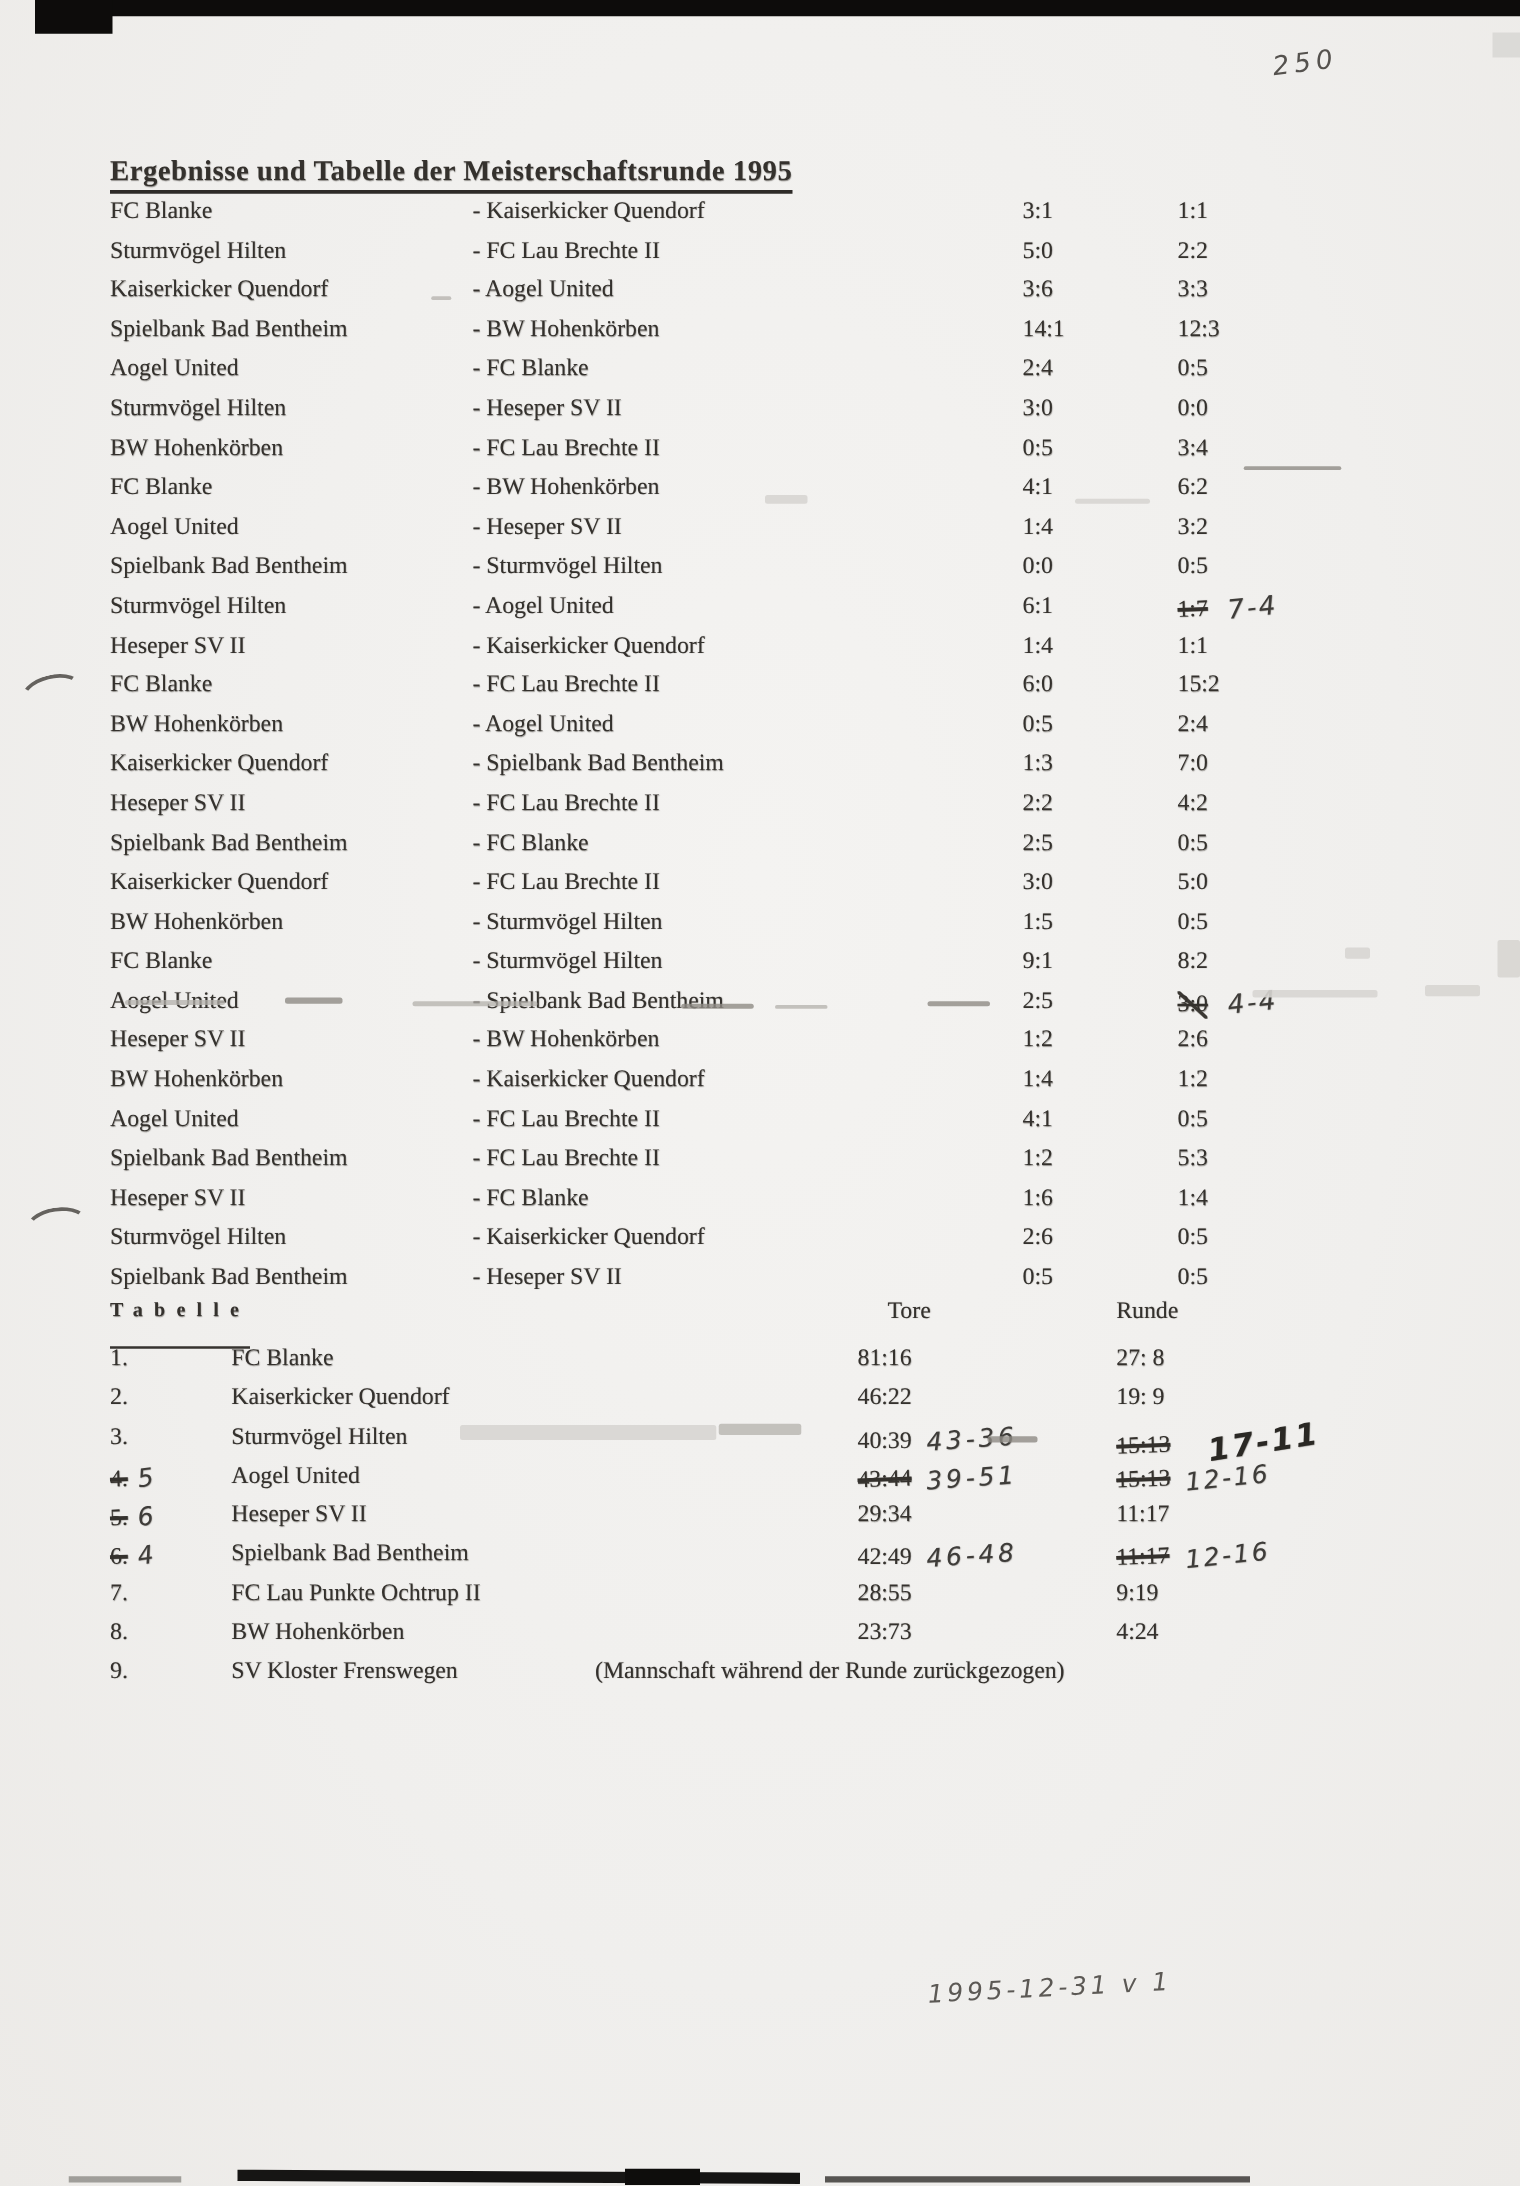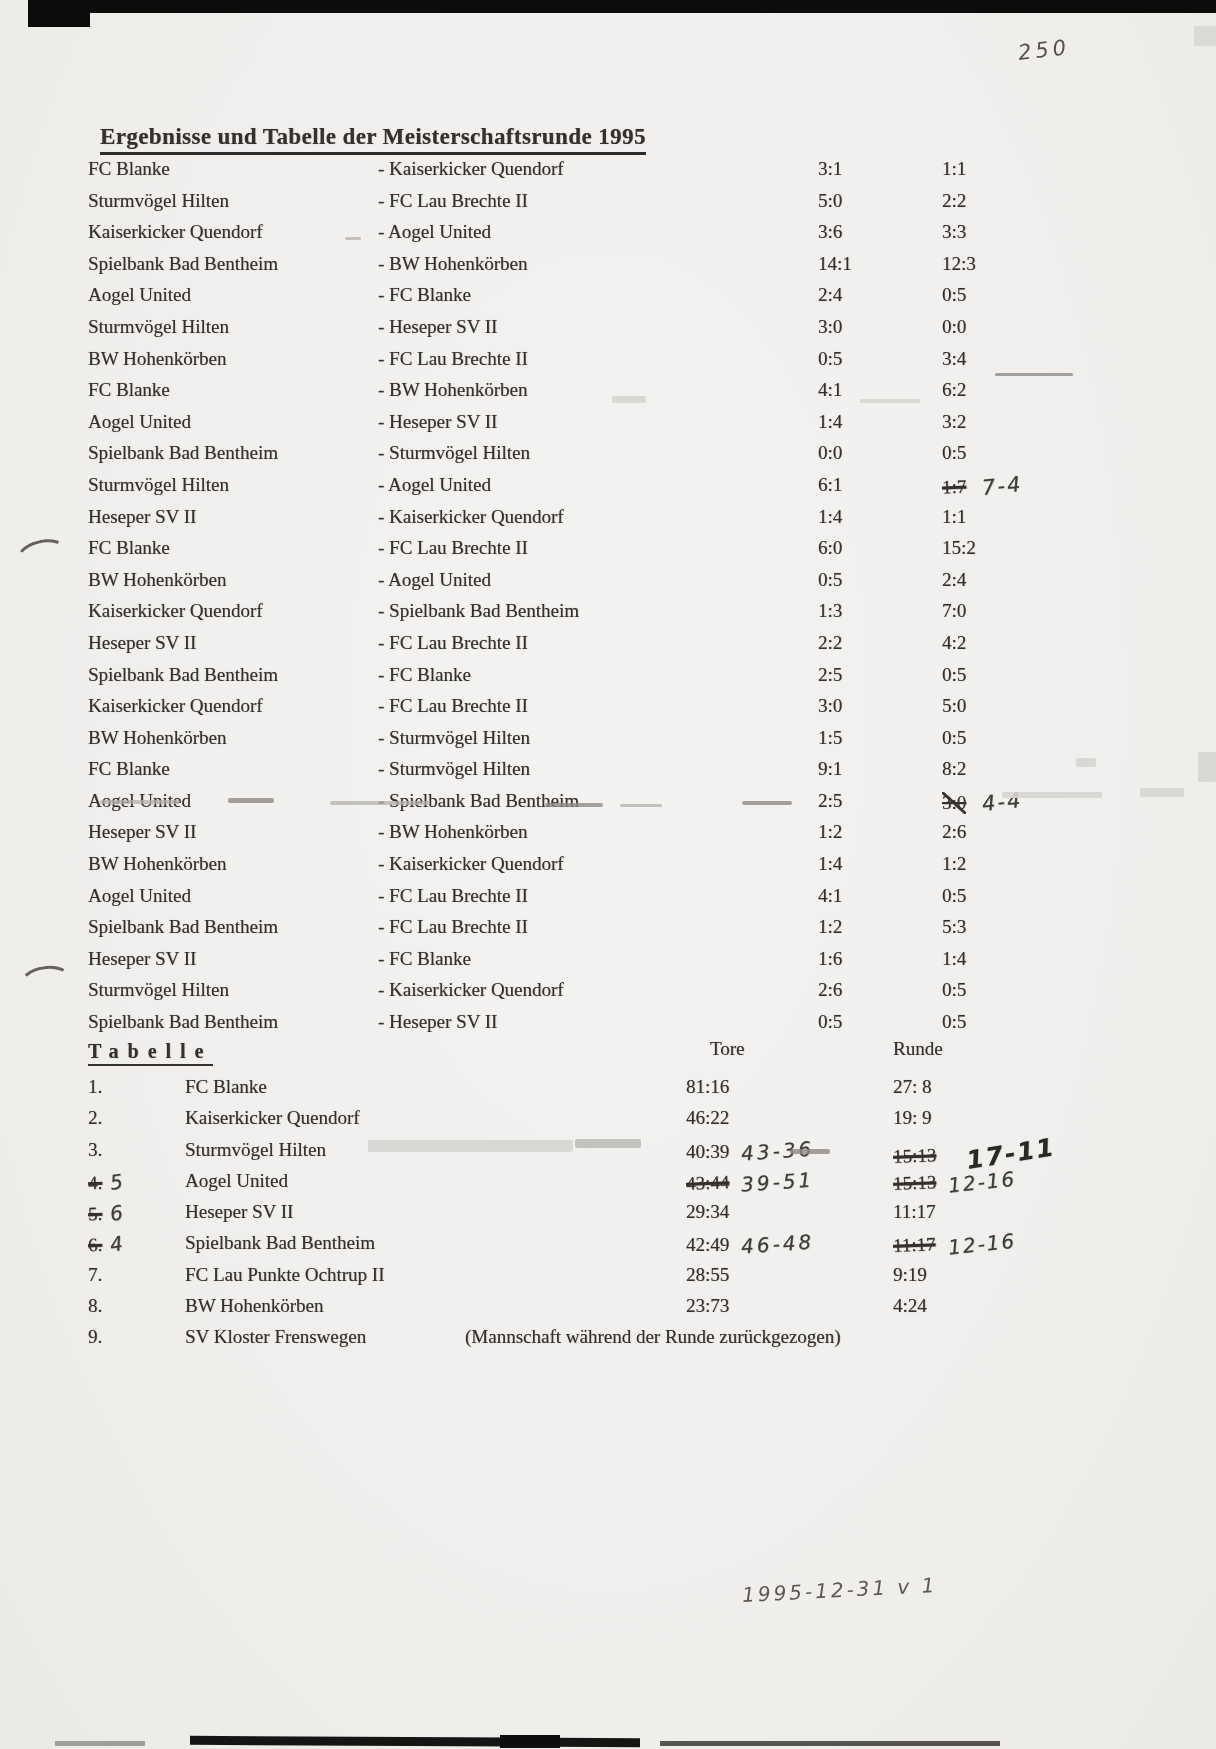"Ergebnisse und Tabelle der" .title { left: 100px -> 88px }
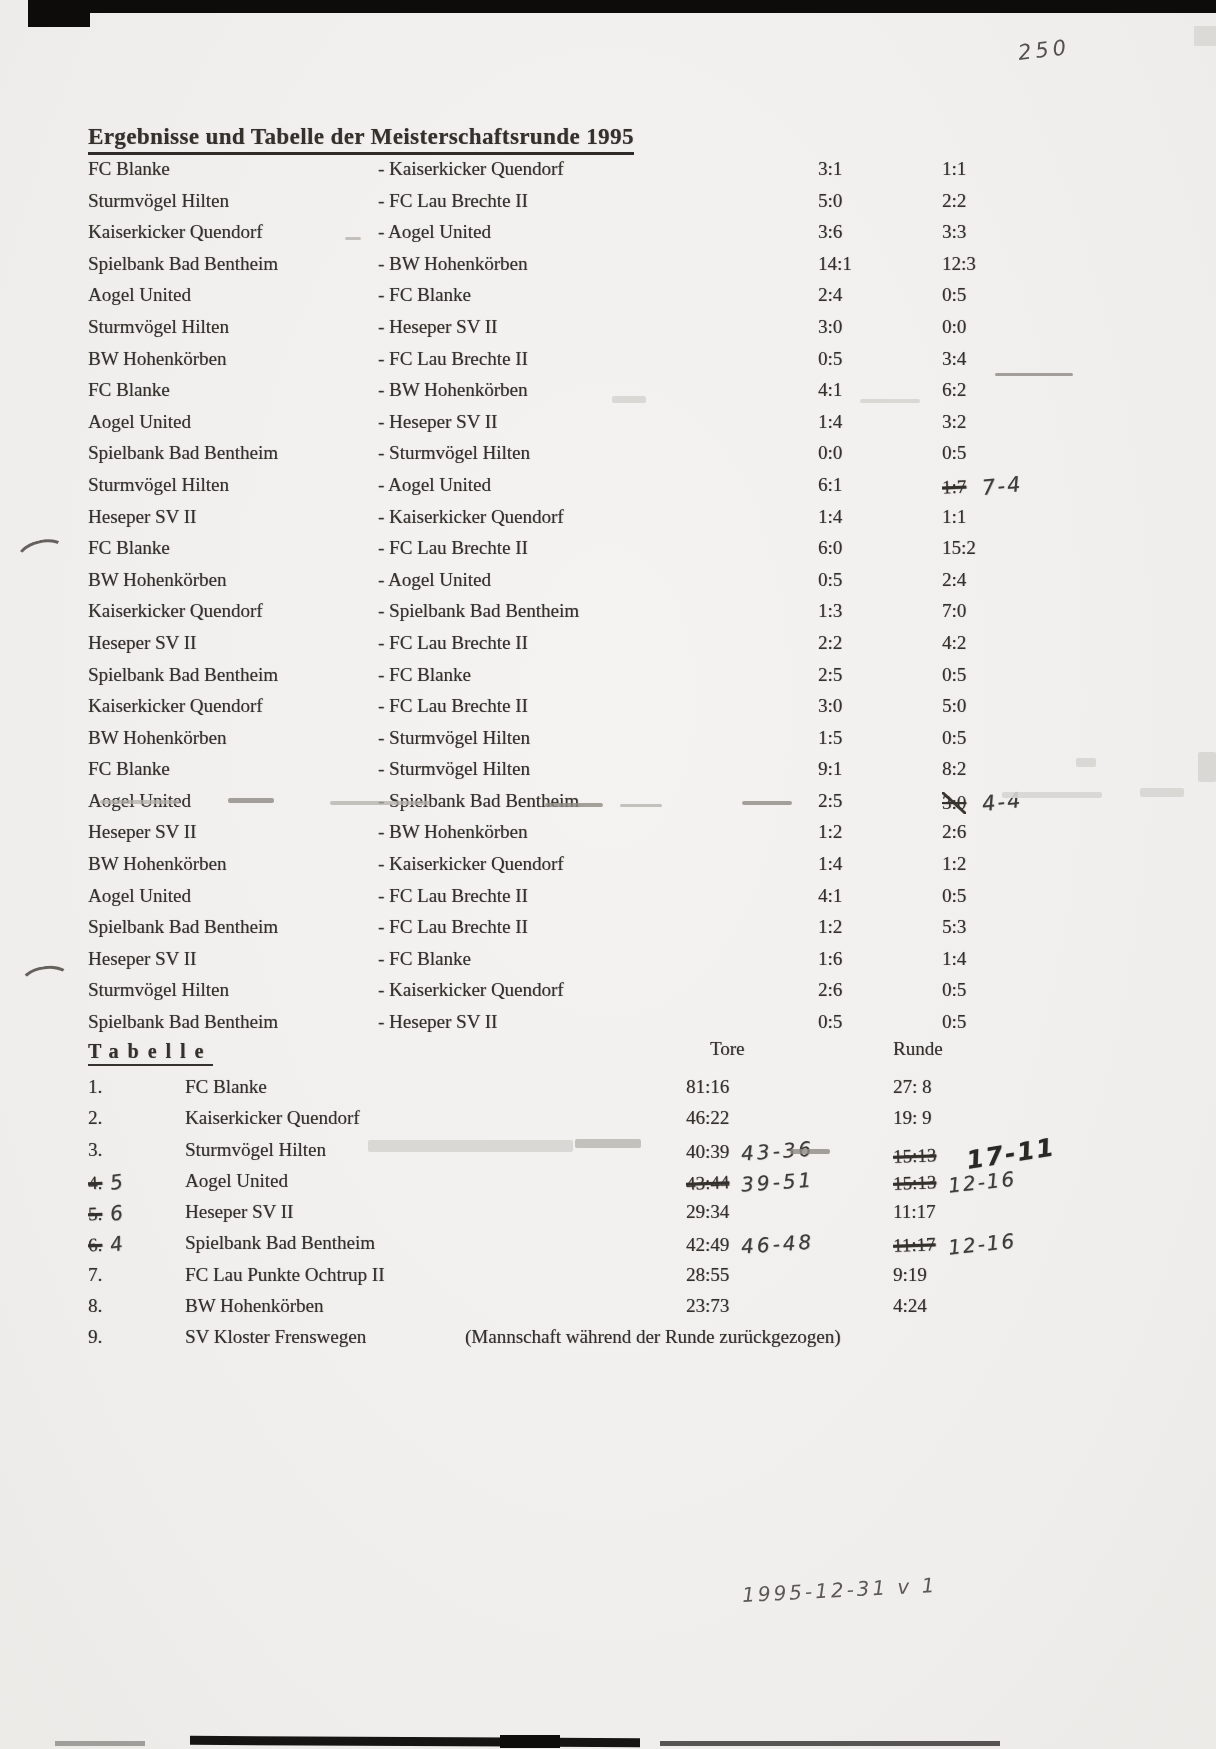"Tabelle" .standings-title { font-size: 20px -> 16px; padding-bottom: 1px -> 19px }
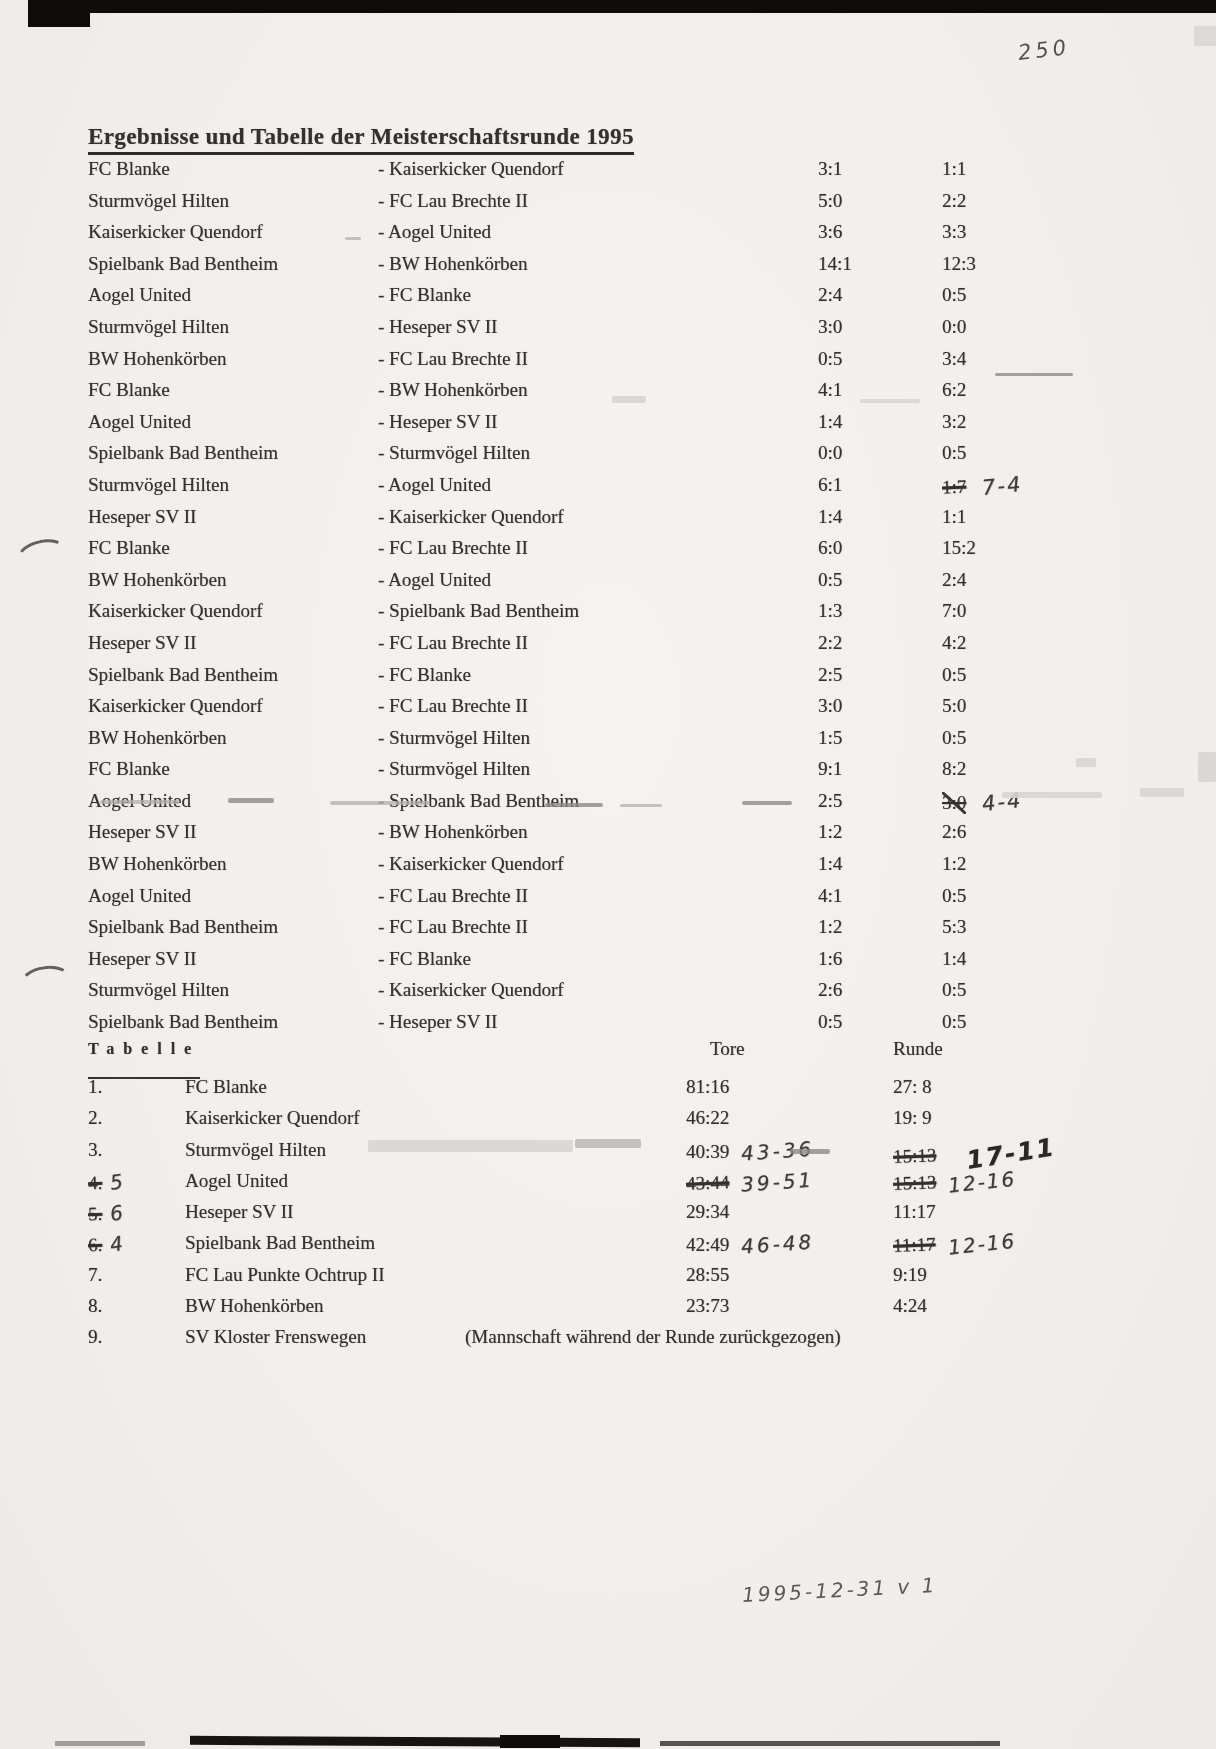"(Mannschaft während der Runde" .standing-row .note { left: 465px -> 476px }
